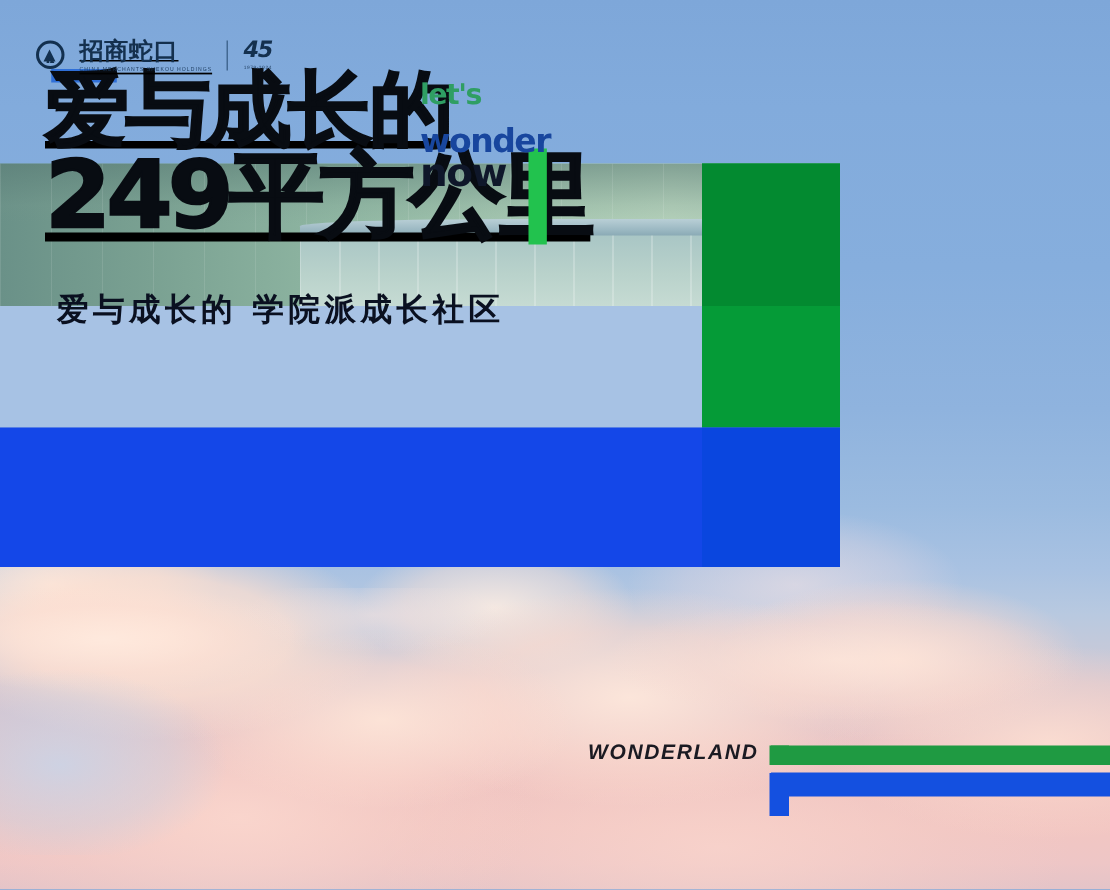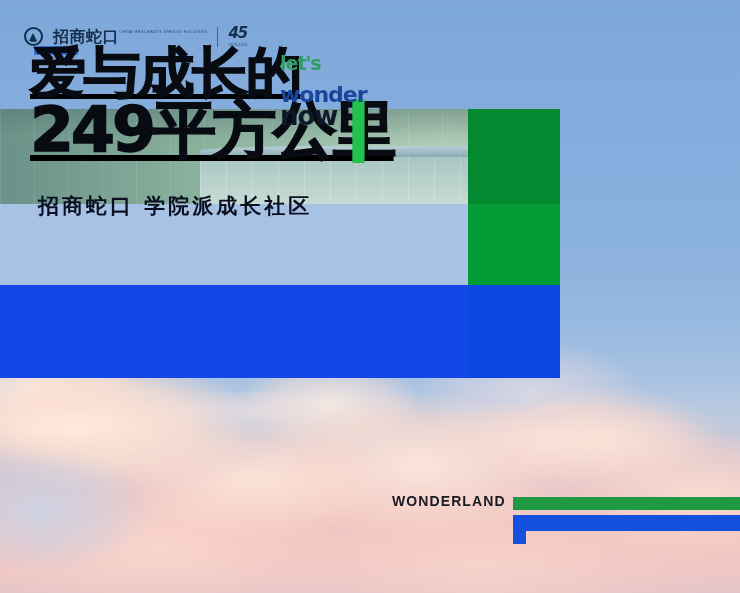"招商蛇口" .cm-text { flex-direction: row -> column; text-decoration: none -> underline }
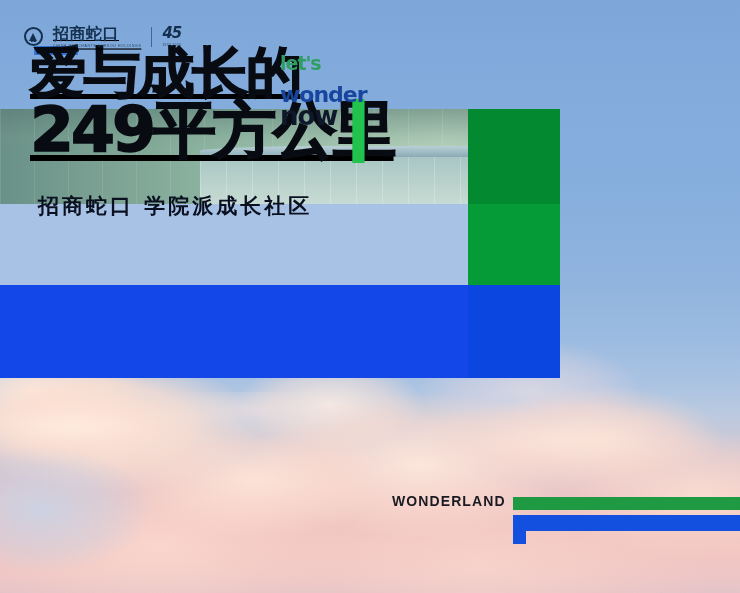"招商蛇口 学院派成长社区" div.subtitle { text: 招商蛇口 -> 爱与成长的 }
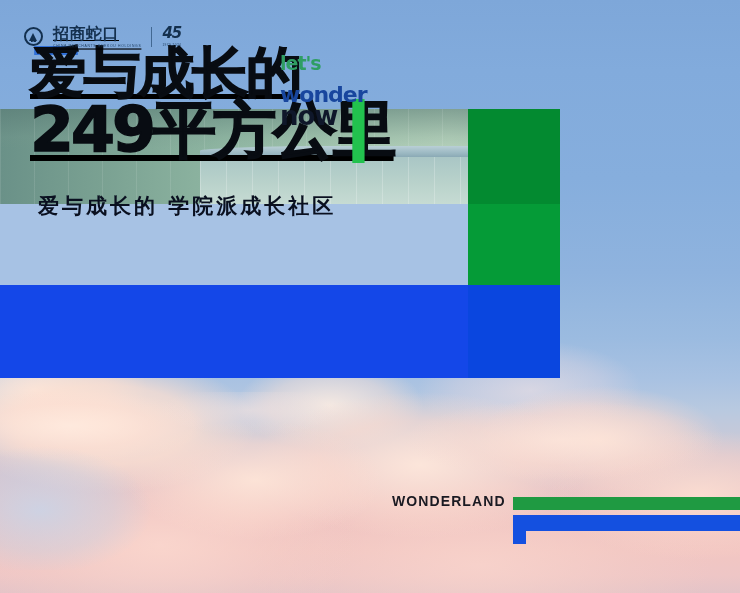"WONDERLAND" .brand-text { font-style: none -> italic }
